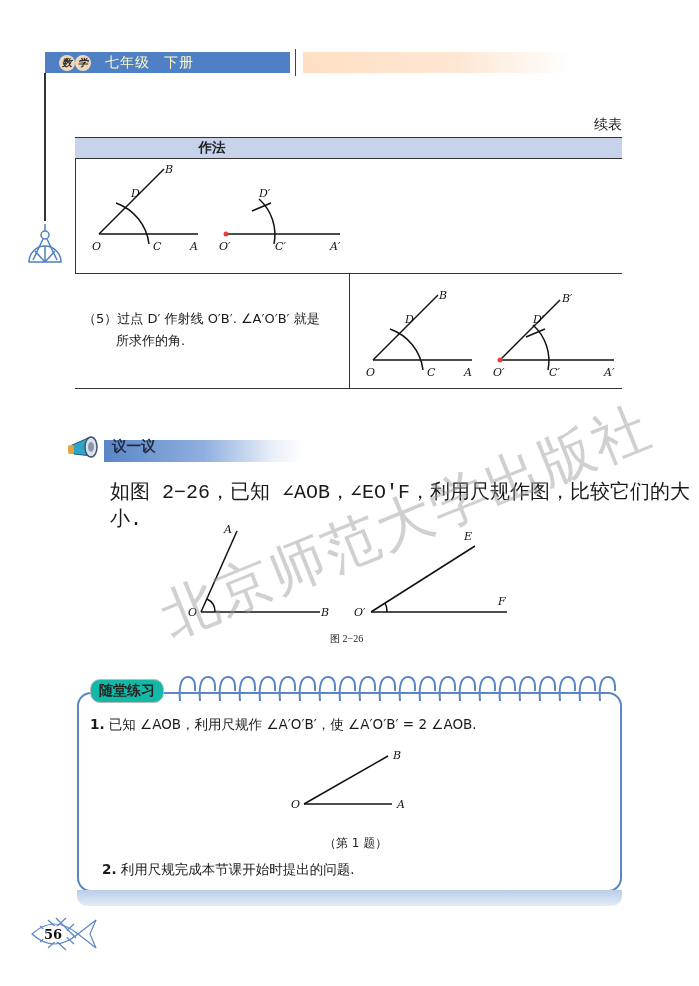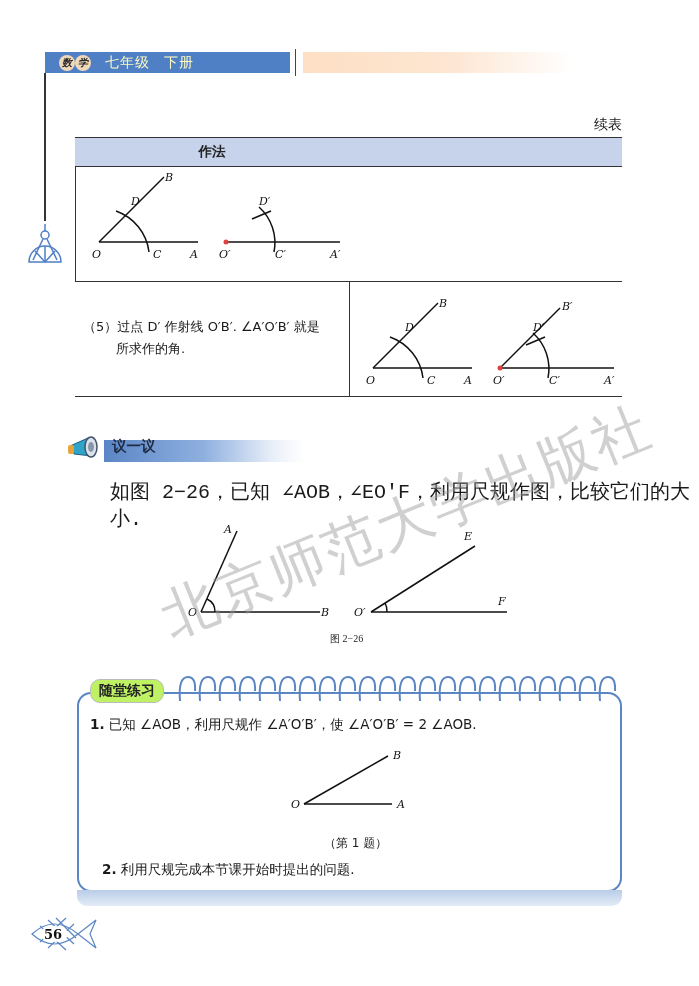"作法" .t-head { height: 30px -> 22px }
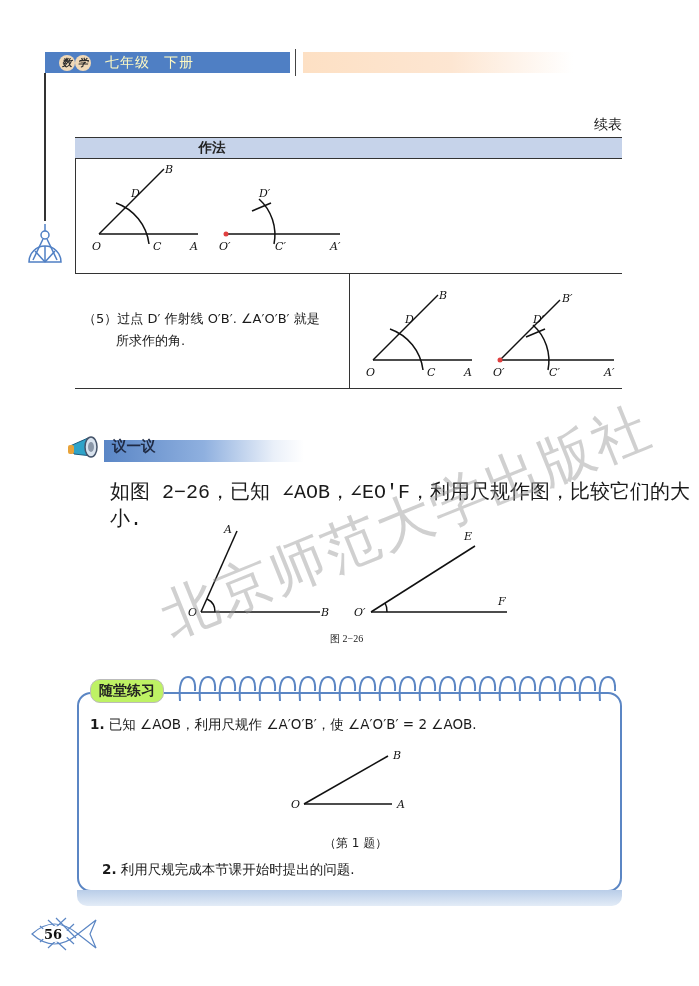"随堂练习" .practice-tab { background: #bef264 -> #14b8a6 }
